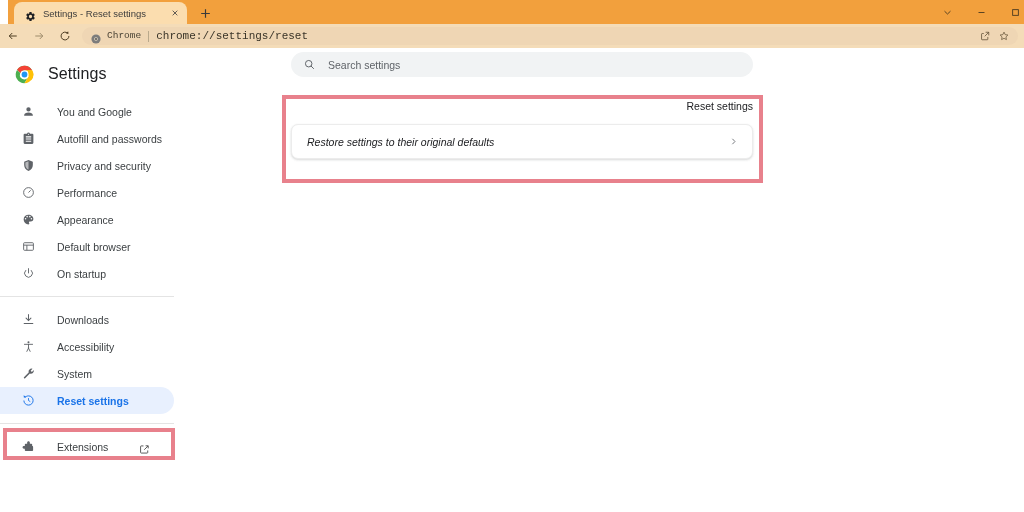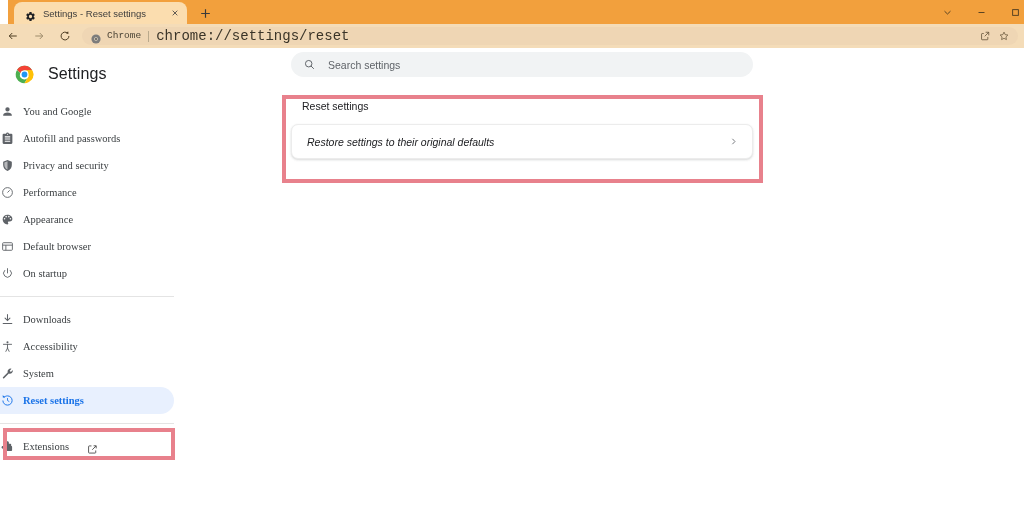"chrome://settings/reset" .omni-url { font-size: 14px -> 11px }
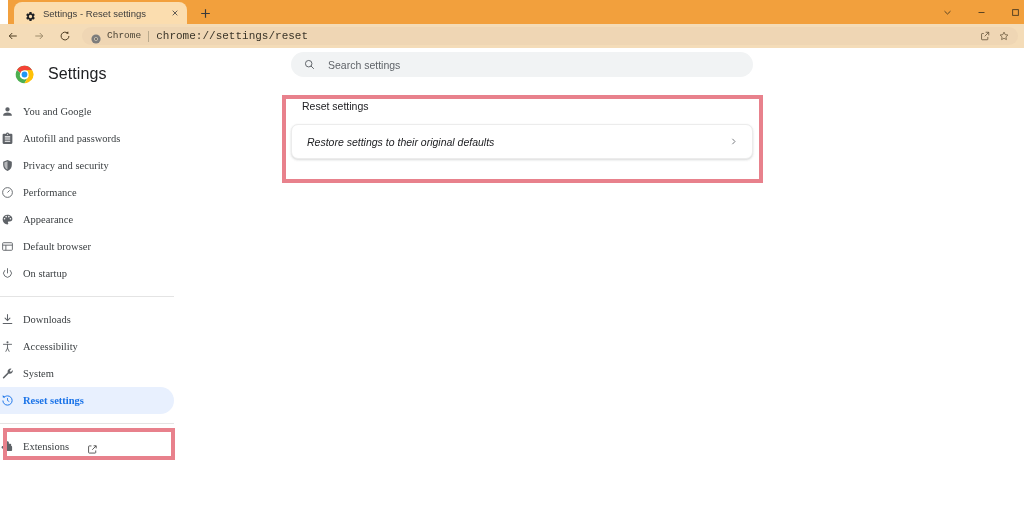"Search settings" .main { text-align: none -> right }
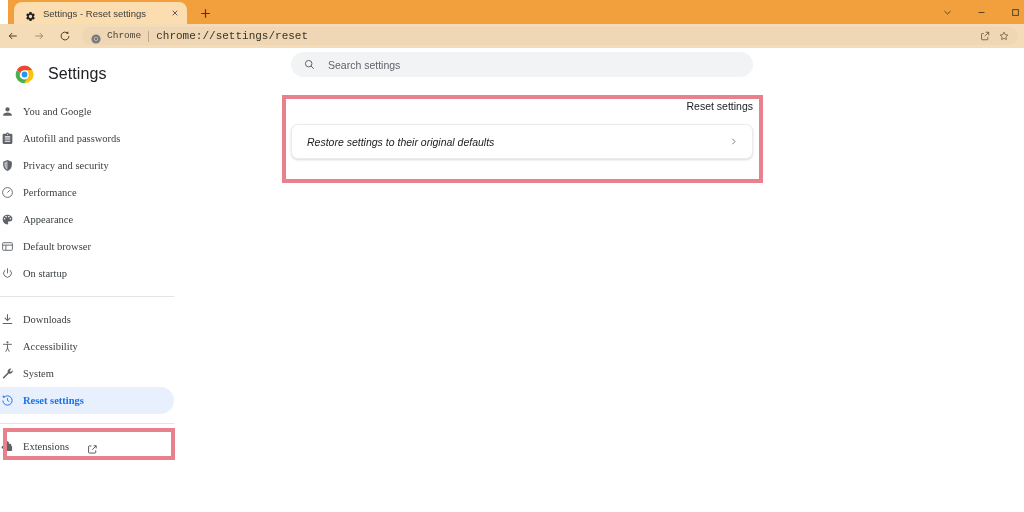"You and Google" .navitem { font-family: Liberation Serif, serif -> none; gap: 9px -> 22px; padding-left: none -> 21px }
